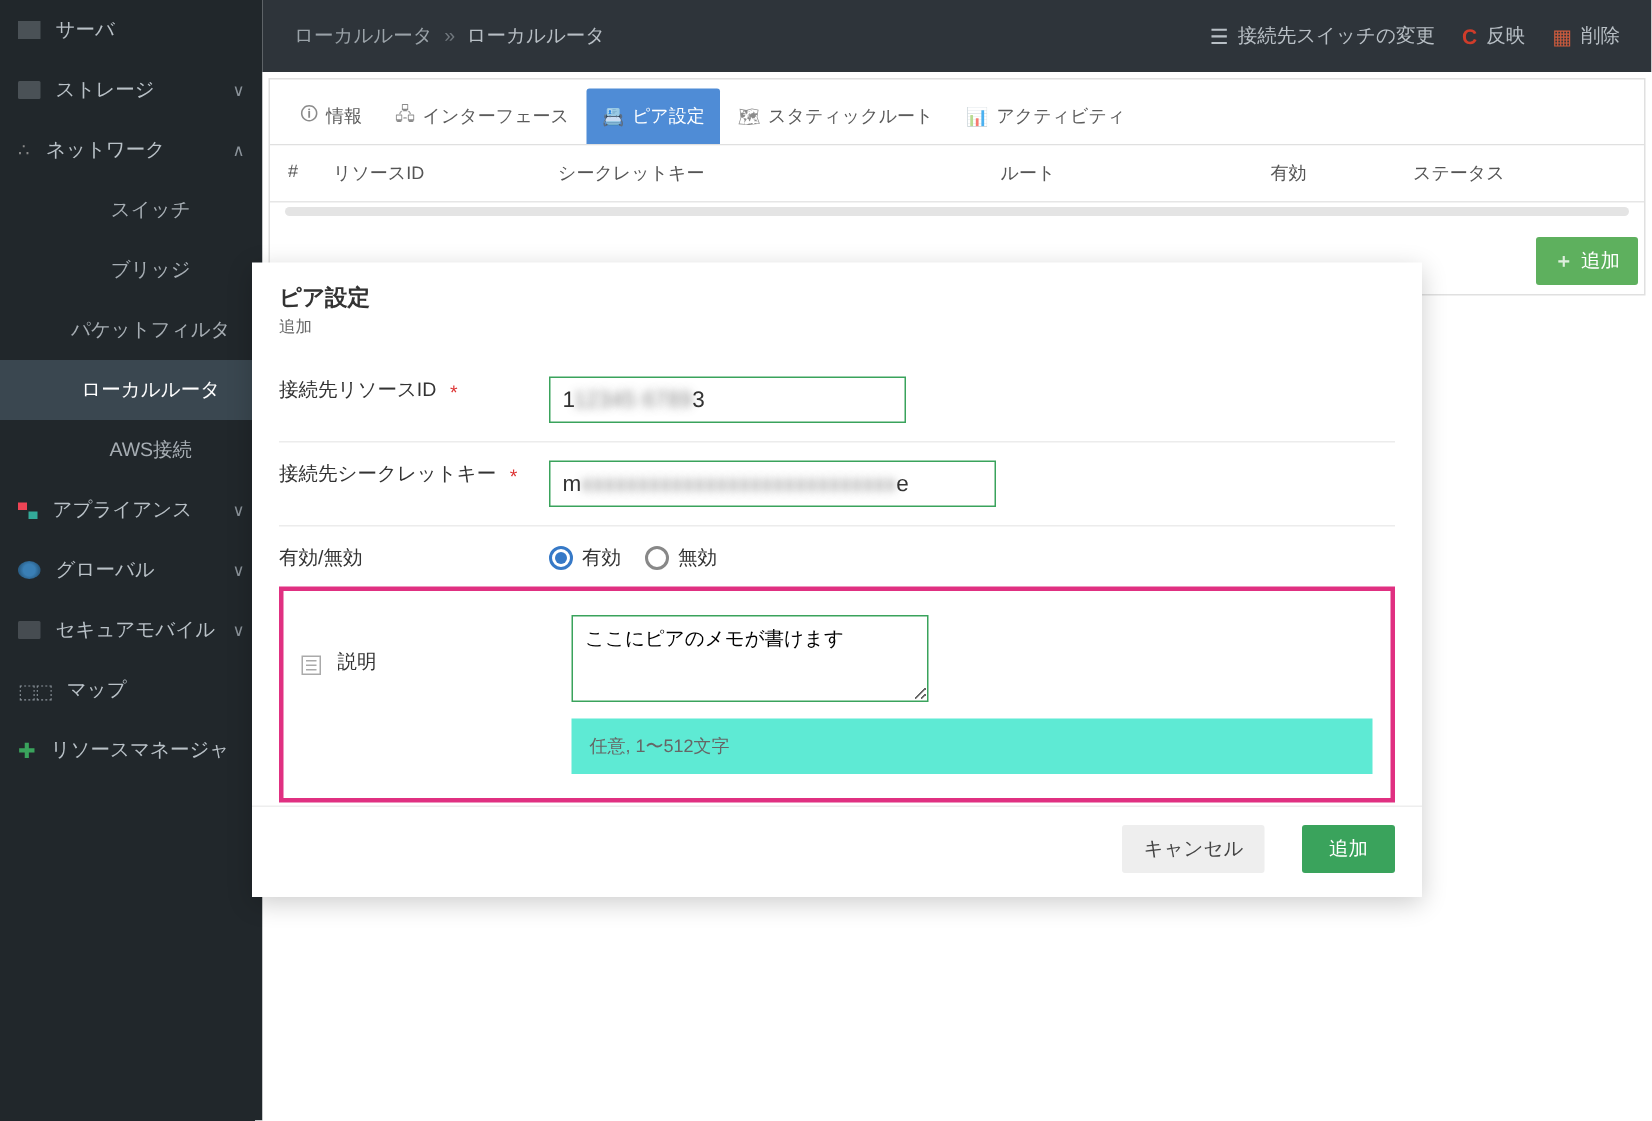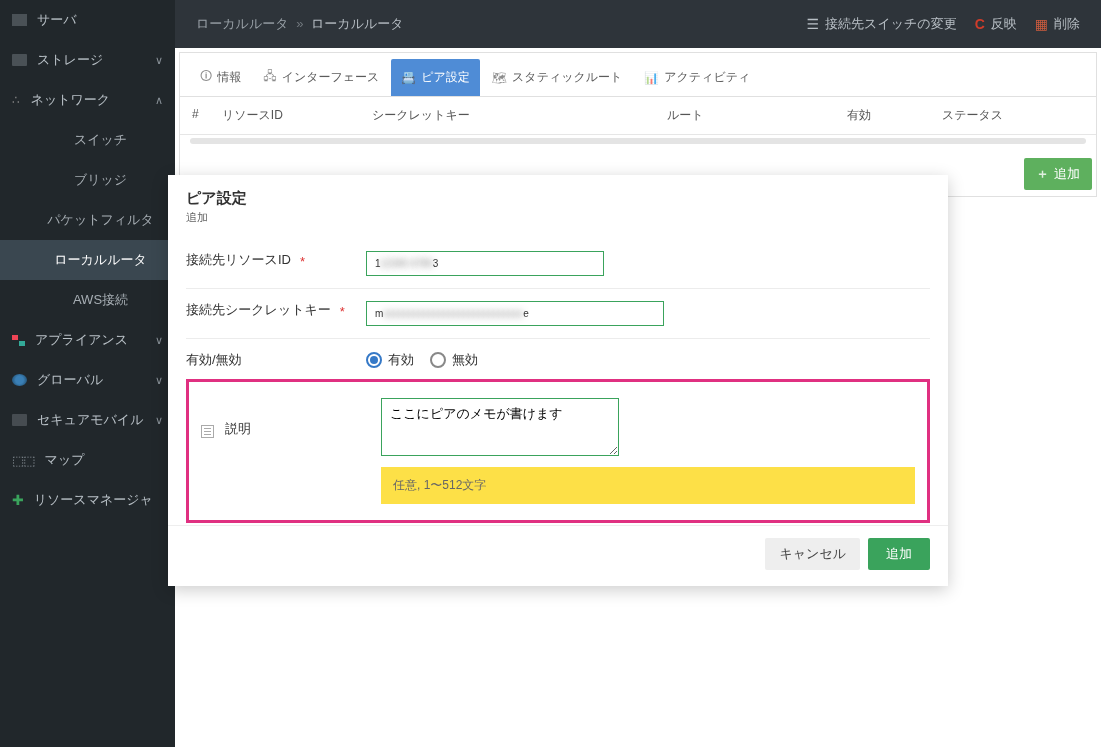"112345 67893" .inp { font-size: 10px -> 15px }
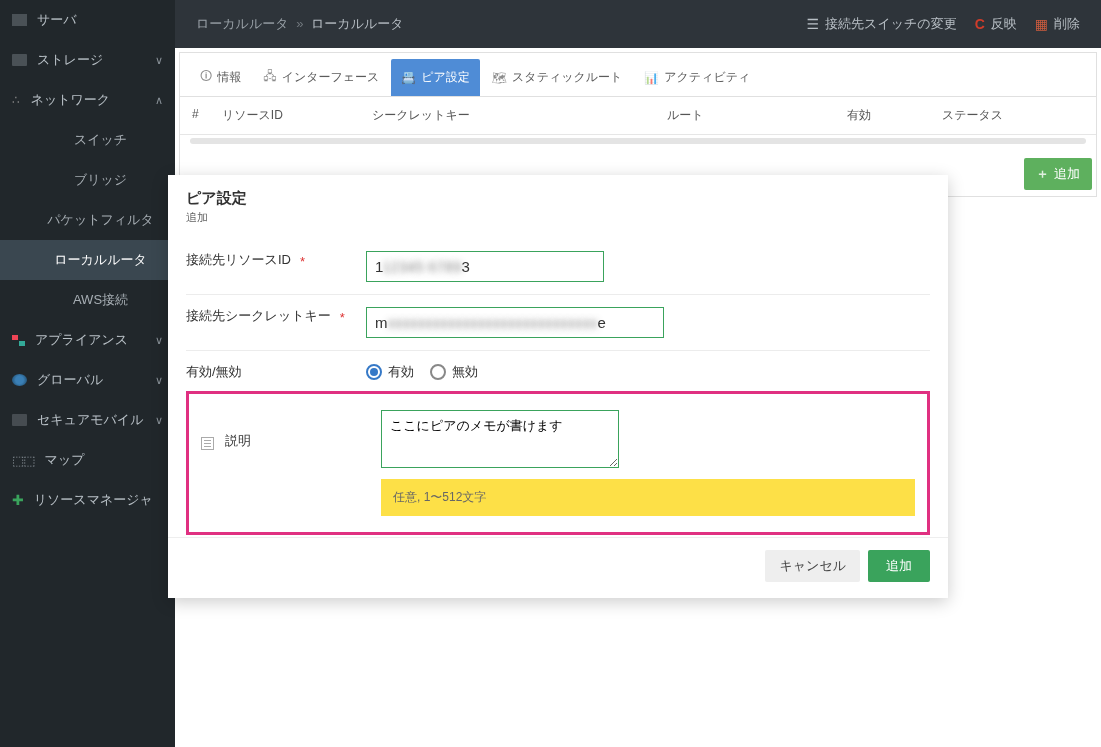"任意, 1〜512文字" .help-row { background: #fde047 -> #5eead4 }
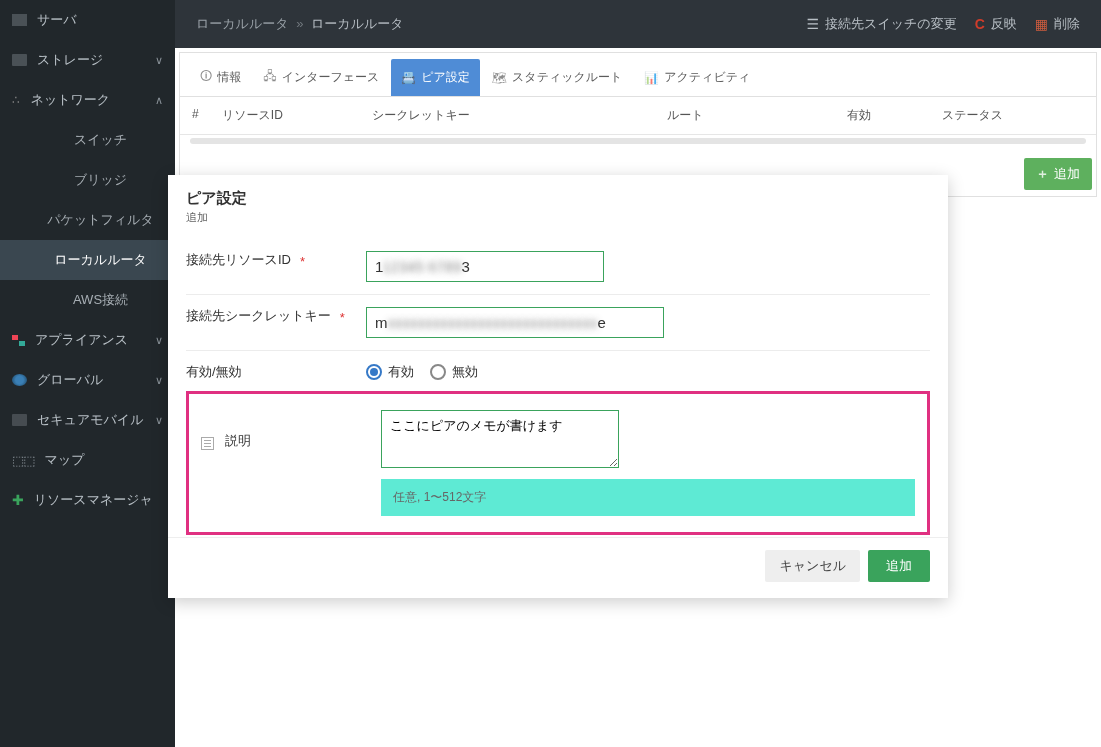"キャンセル" .m-foot { gap: 8px -> 25px }
